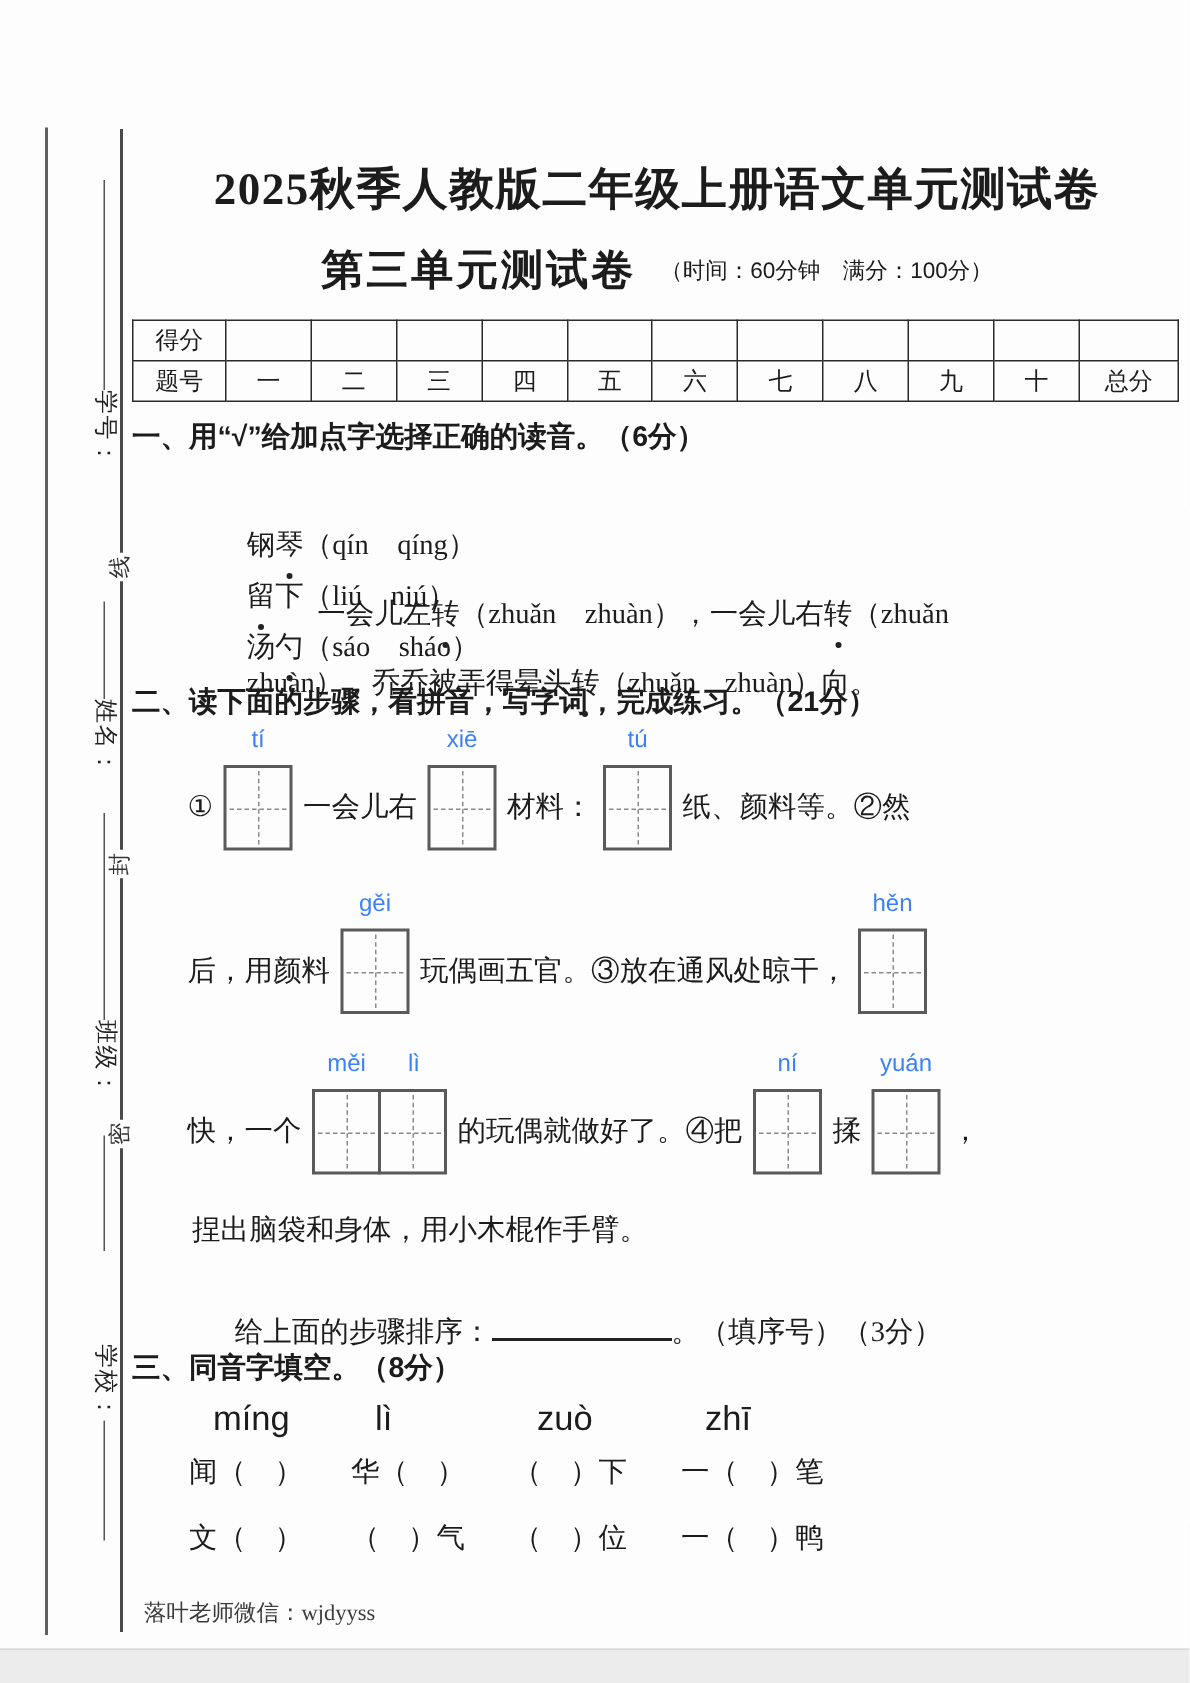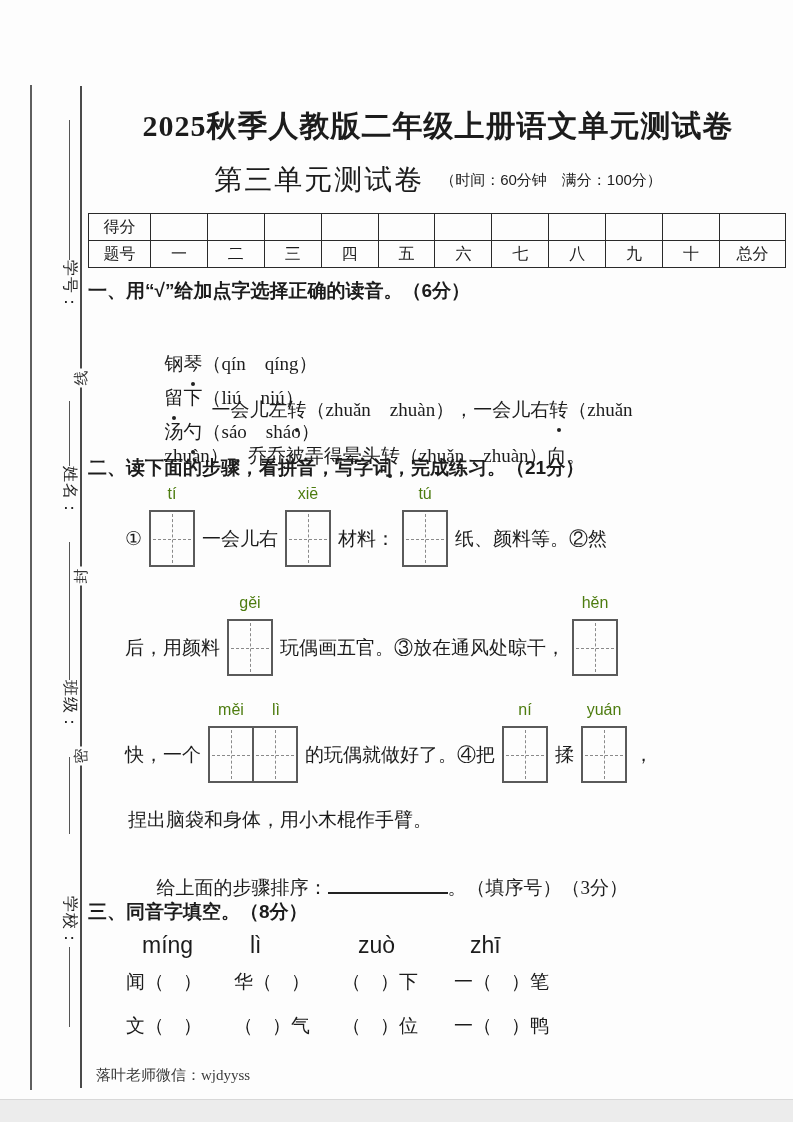"第三单元测试卷" .subtitle { font-weight: normal -> bold }
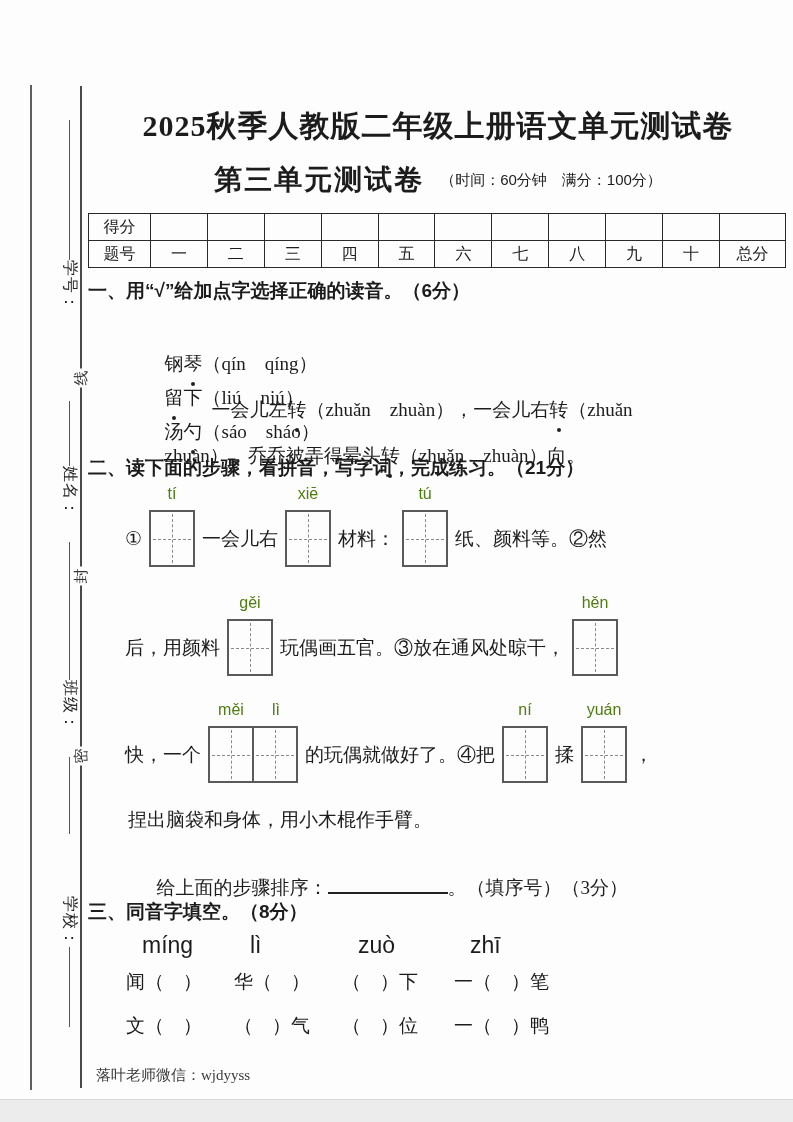"tí" .pinyin { color: #4d7c0f -> #3b82f6 }
